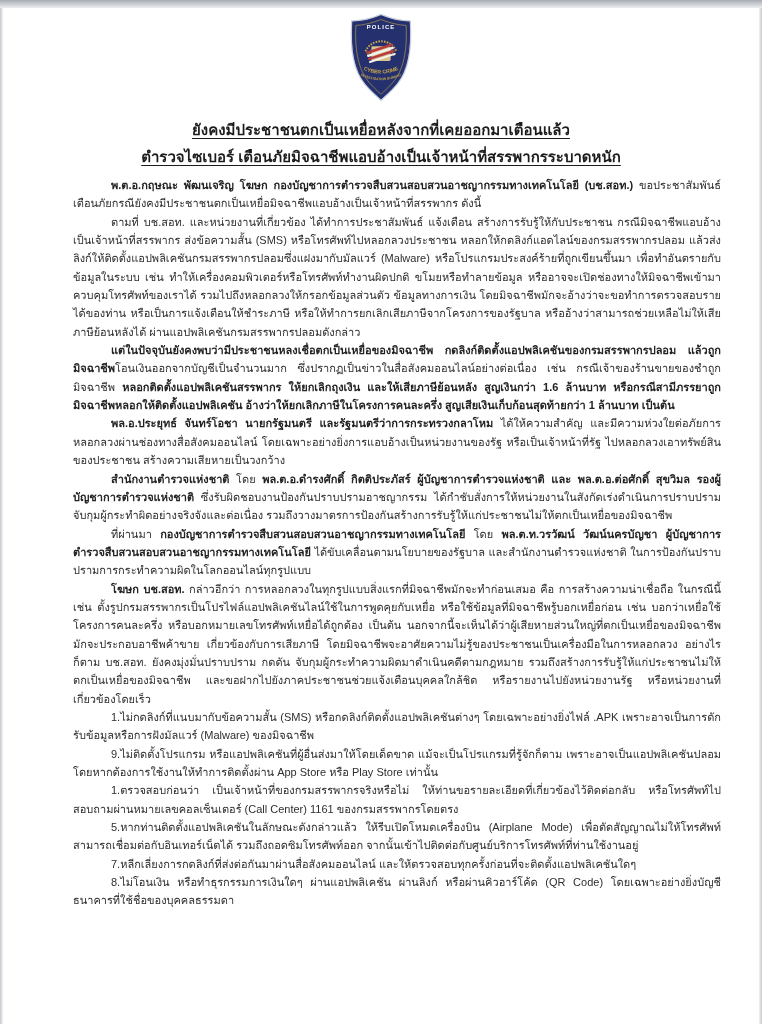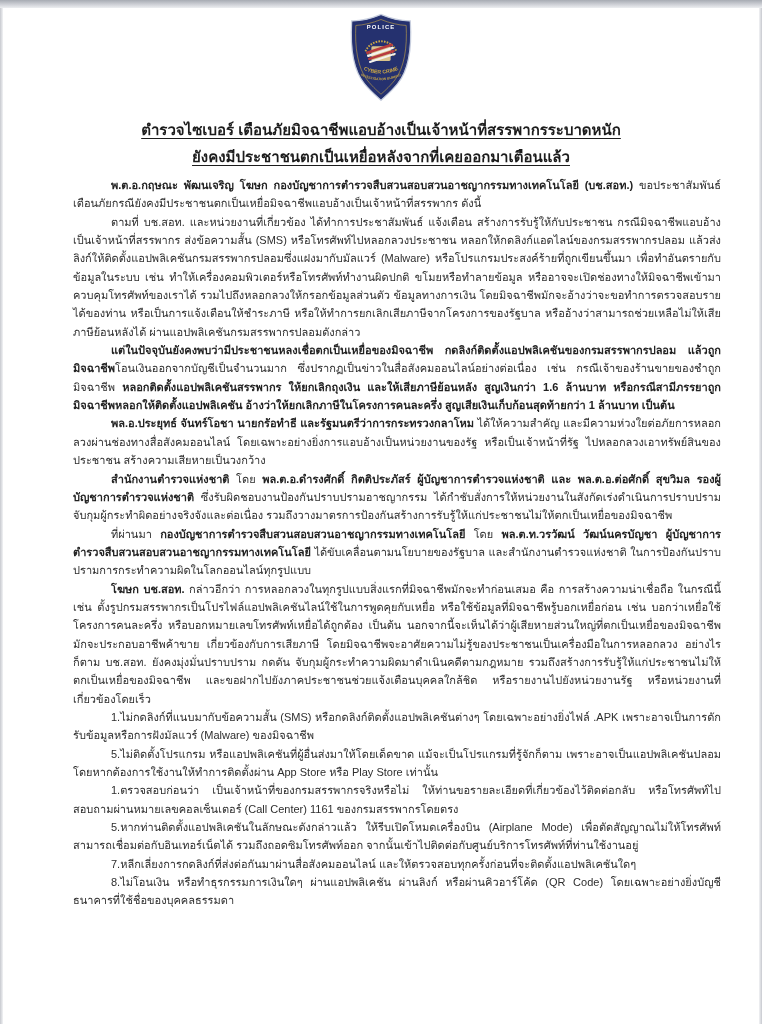"ตำรวจไซเบอร์" div.title-line { order: before "ยังคงมีประชาชนตกเป็นเหยื่อหลังจากที่เคยอ" -> after "ยังคงมีประชาชนตกเป็นเหยื่อหลังจากที่เคยอ" }
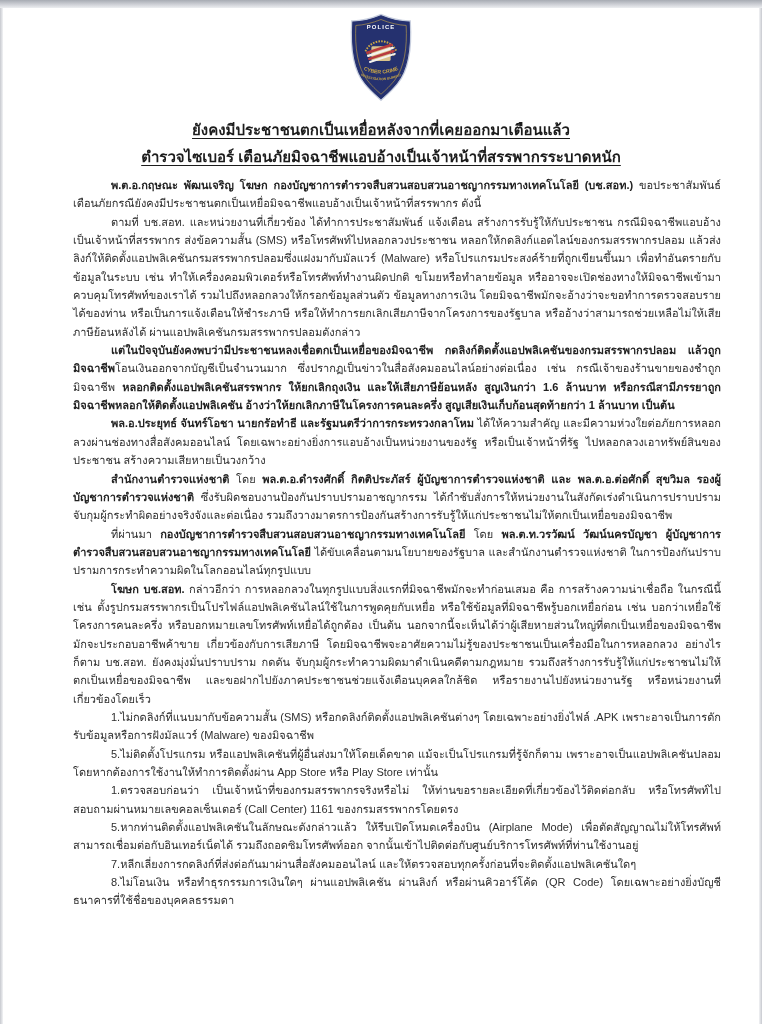"พล.อ.ประยุทธ์ จันทร์โอชา นายกรัอทำธี" b { text: นายกรัอทำธี -> นายกรัฐมนตรี }
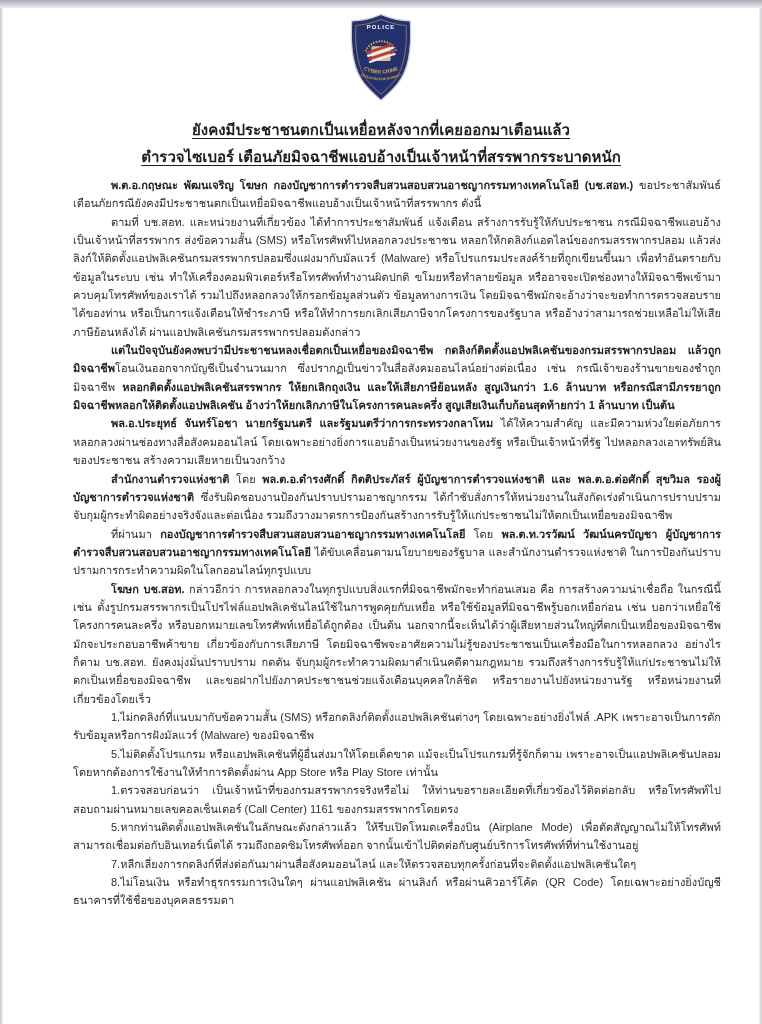"5.ไม่ติดตั้งโปรแกรม" p { text: 5.ไม่ติดตั้งโปรแกรม -> 9.ไม่ติดตั้งโปรแกรม }
